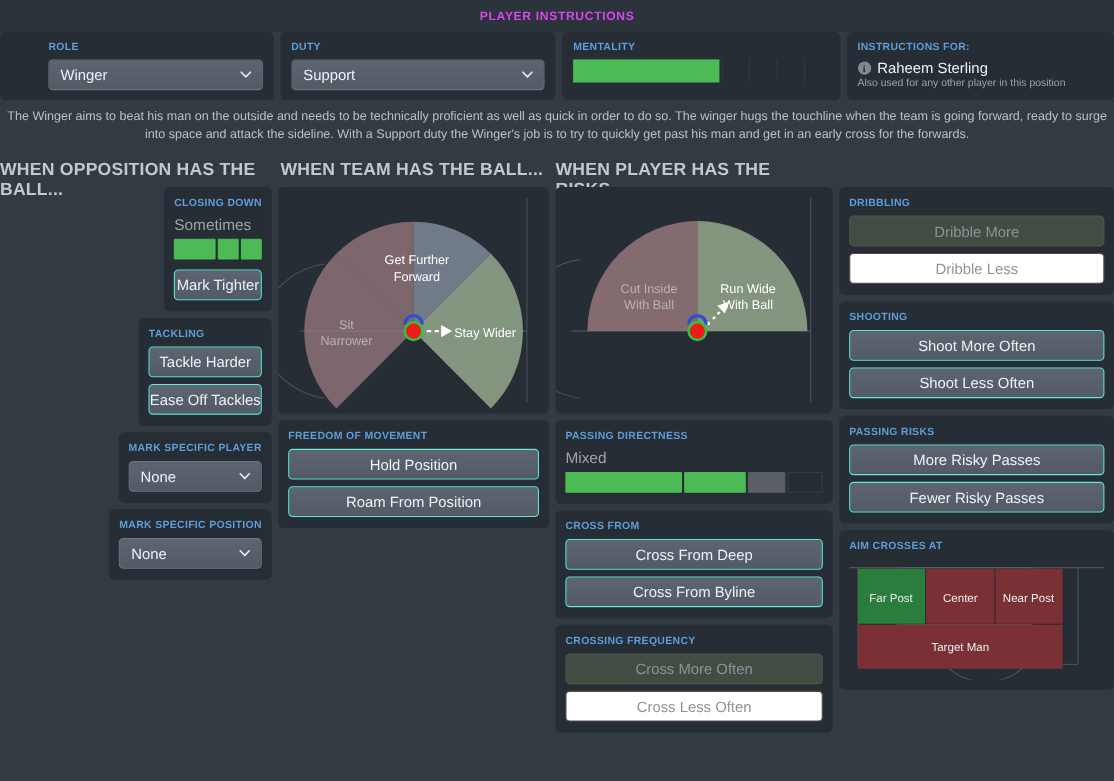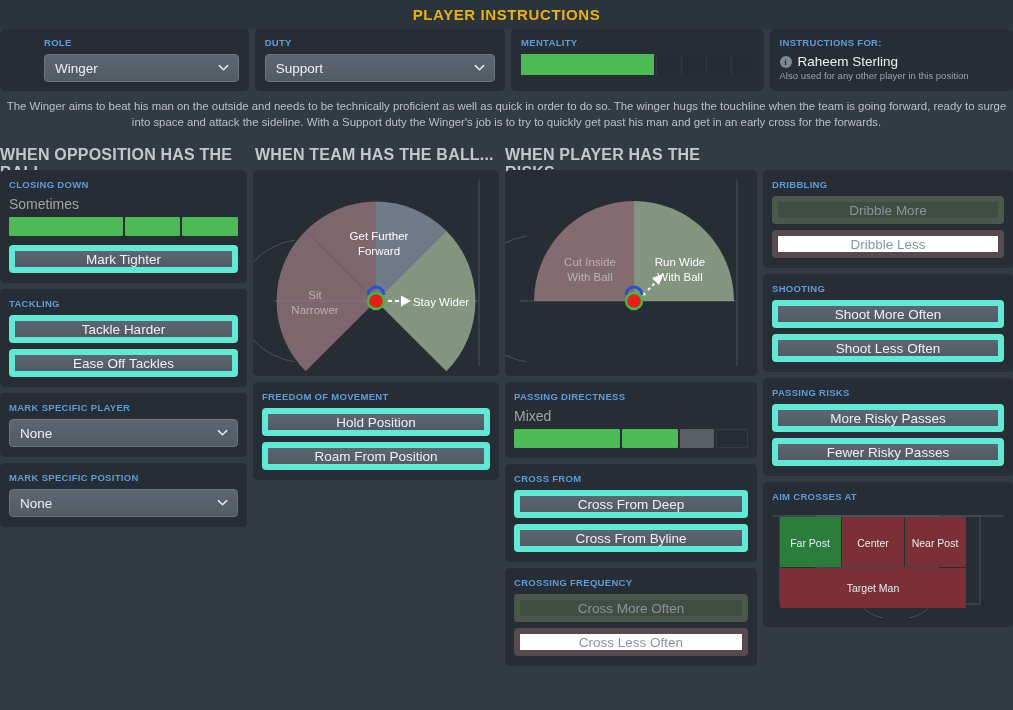"PLAYER INSTRUCTIONS" .topbar .title { color: #eab308 -> #d946ef; font-size: 15px -> 11px }
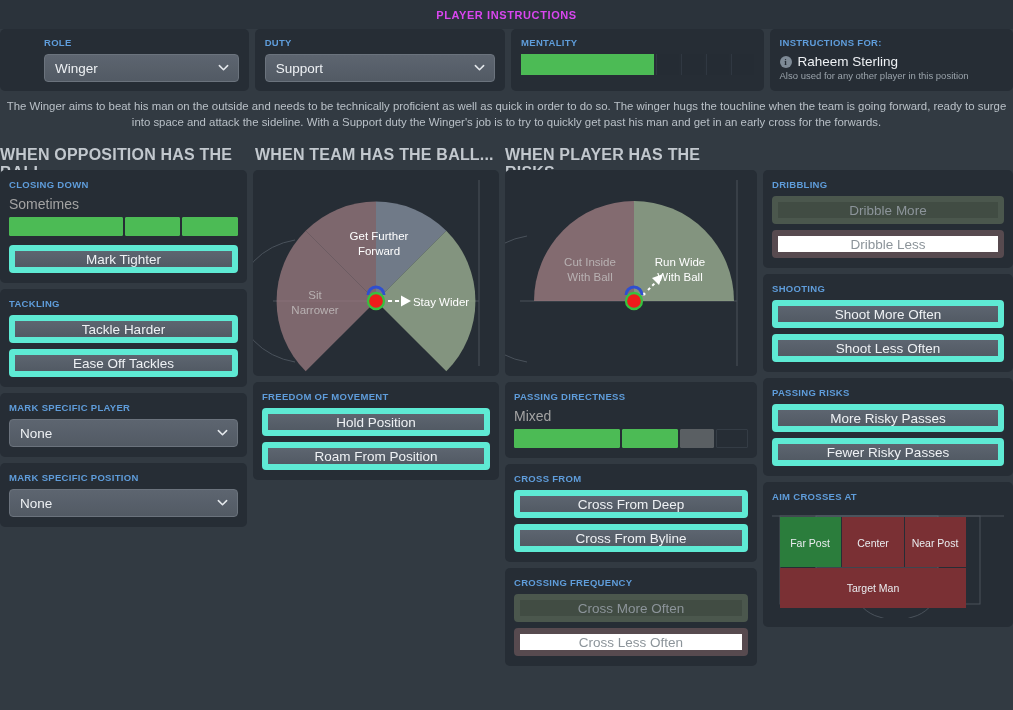"CLOSING DOWN" .col1 { align-items: none -> flex-end }
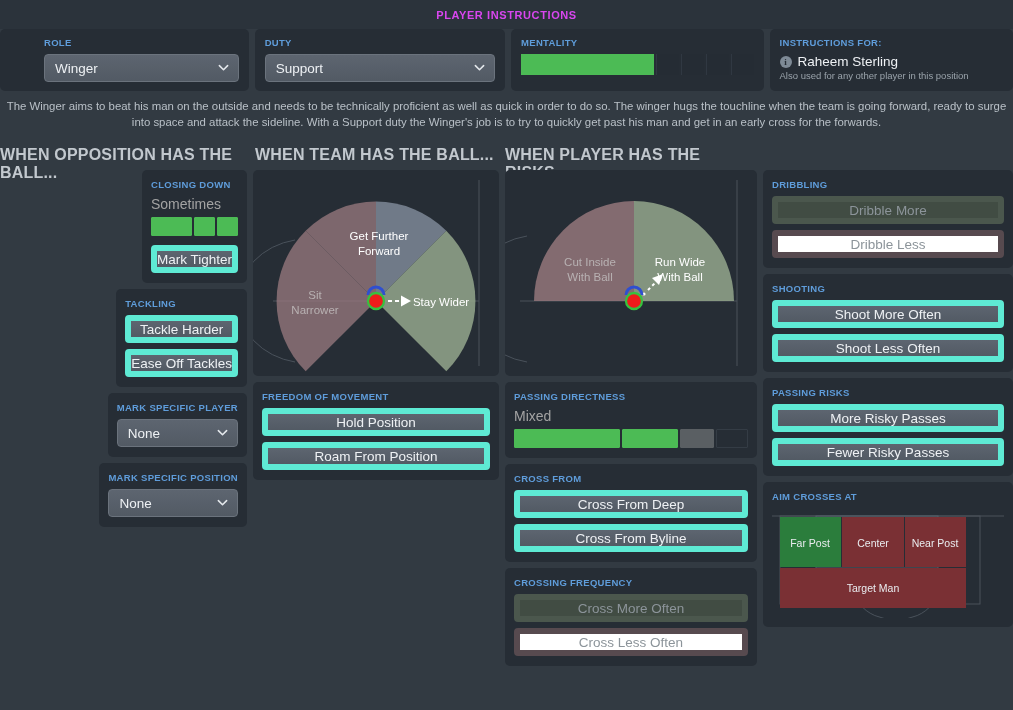"Dribble More" .btn { border: 6px solid #5eead4 -> 1px solid #5eead4 }
